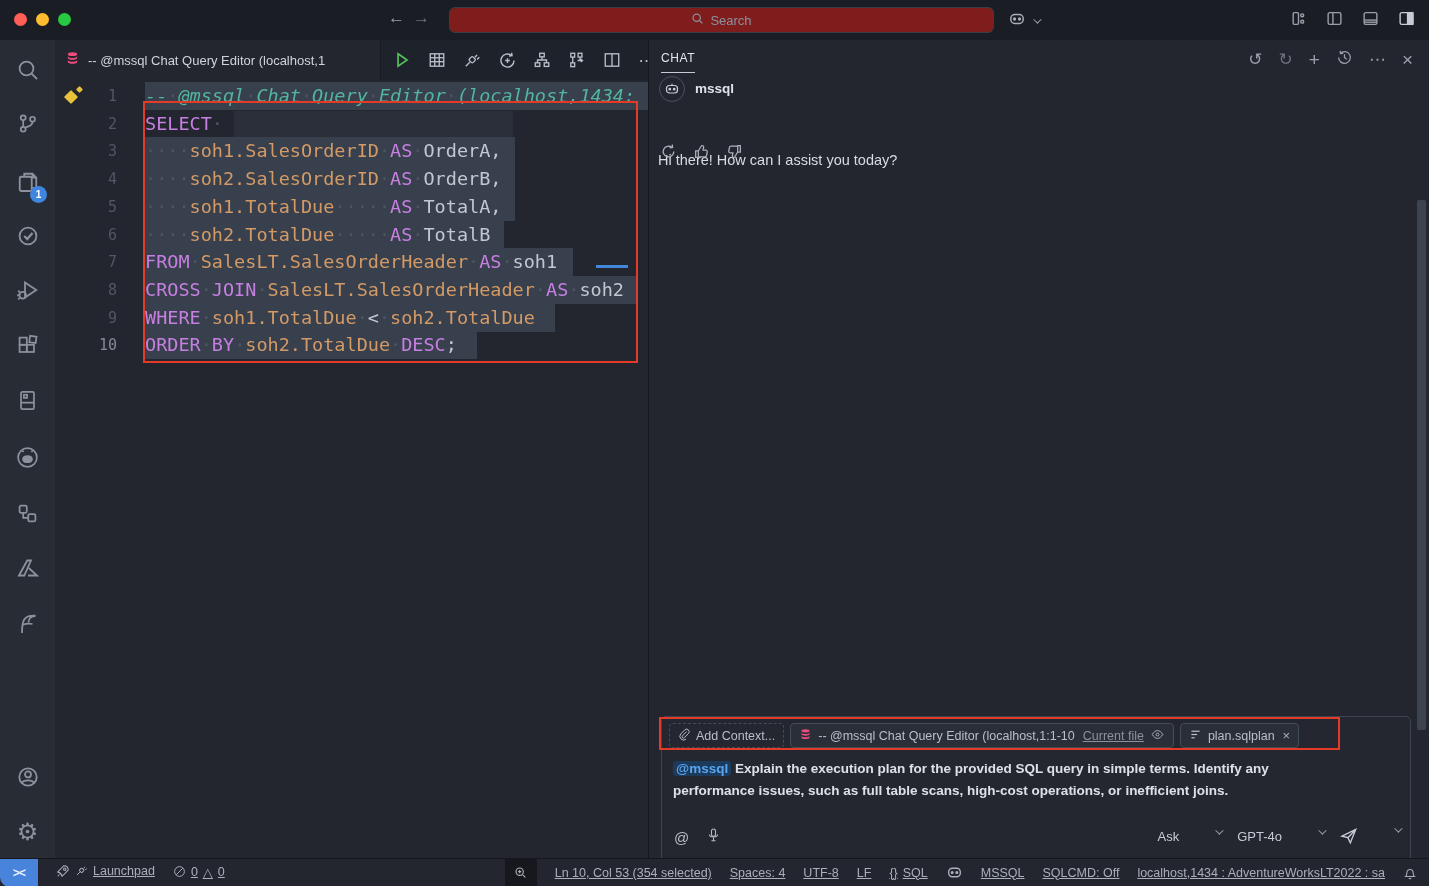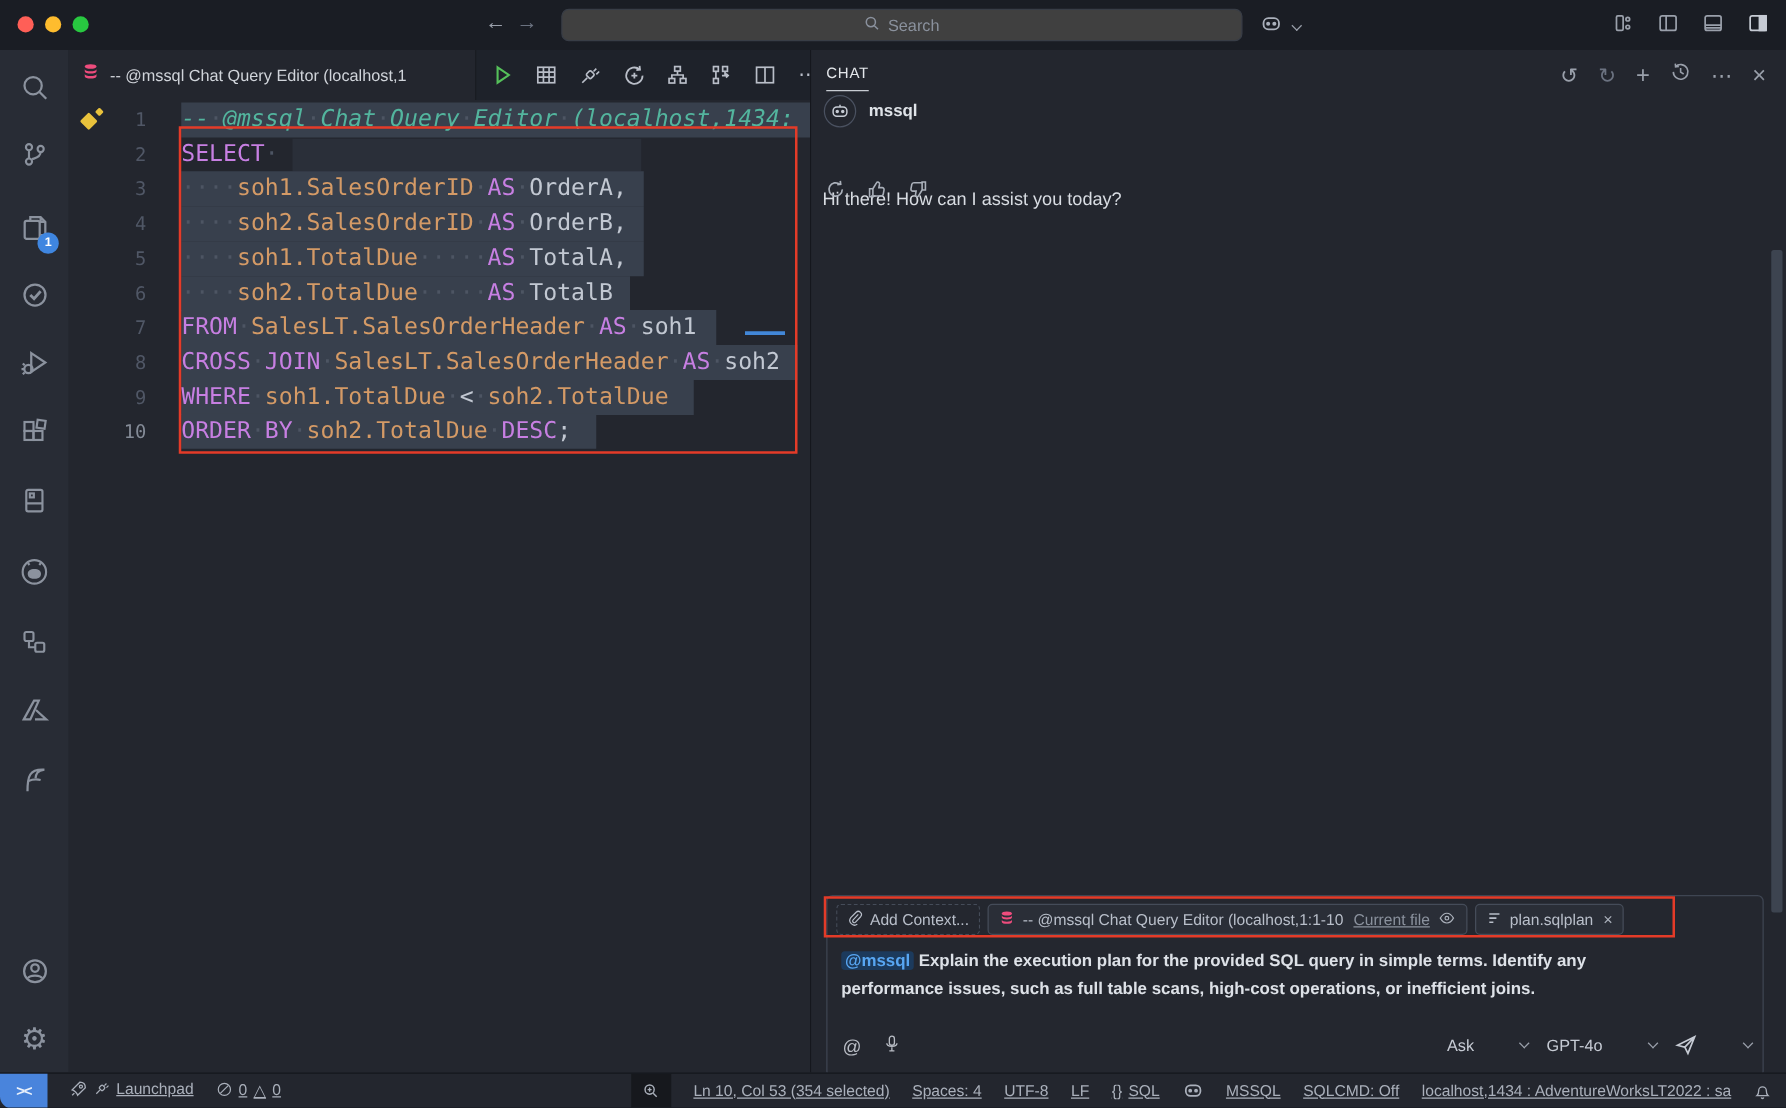"Search" .searchbox { background: #404040 -> #7f1d1d }
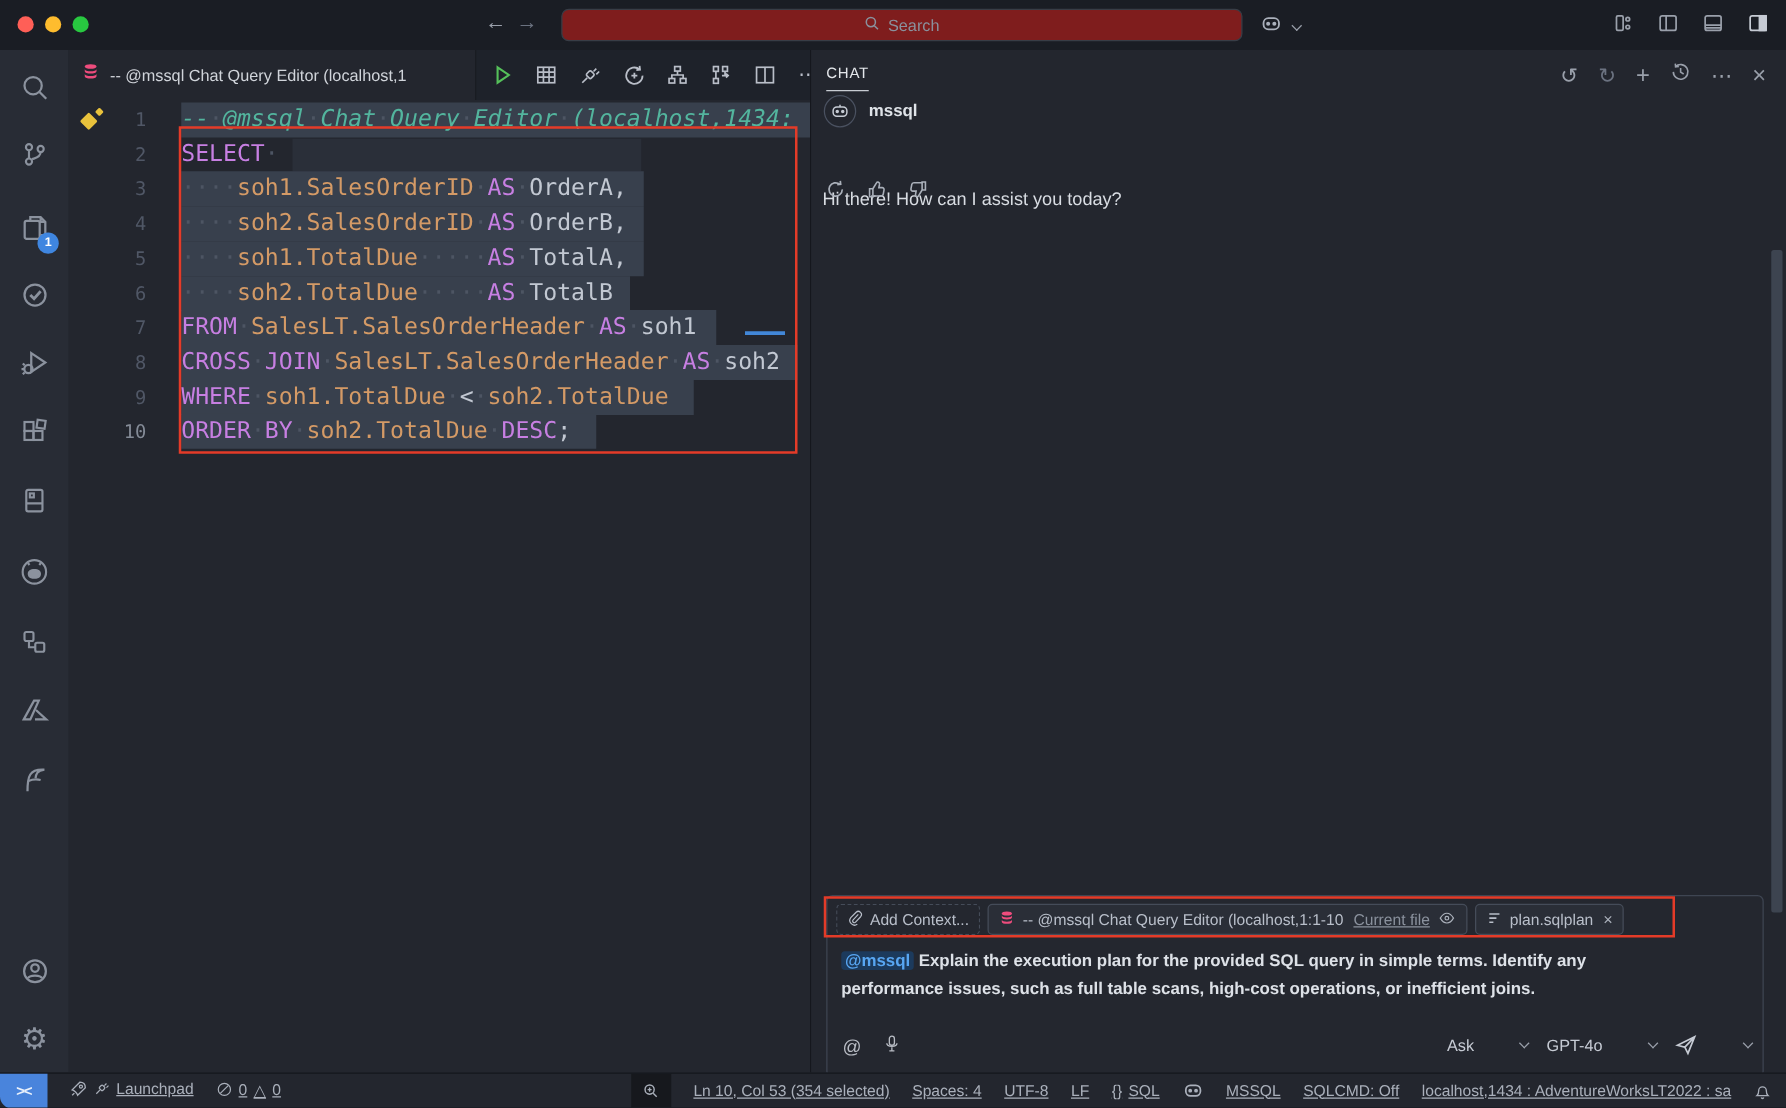"Ask" .dropdown { align-items: center -> flex-start }
